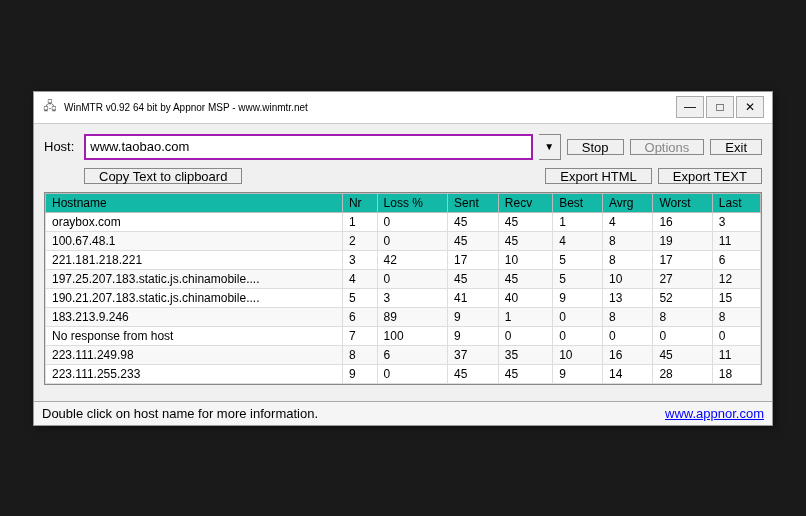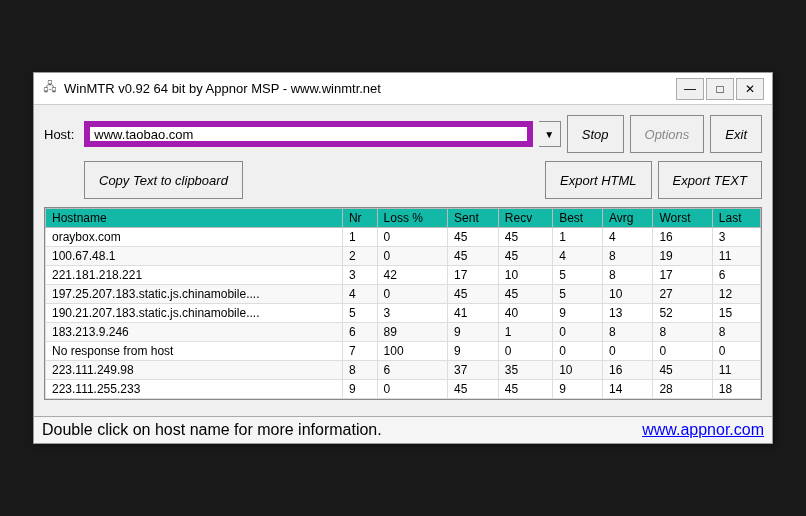"WinMTR v0.92 64 bit by" .titlebar-title { font-size: 13px -> 10px }
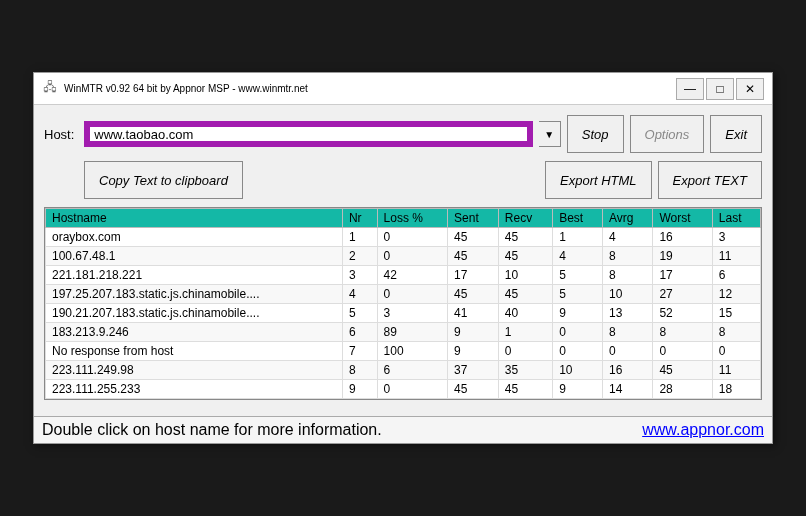"www.taobao.com" .host-input { border: 6px solid #a21caf -> 2px solid #a21caf }
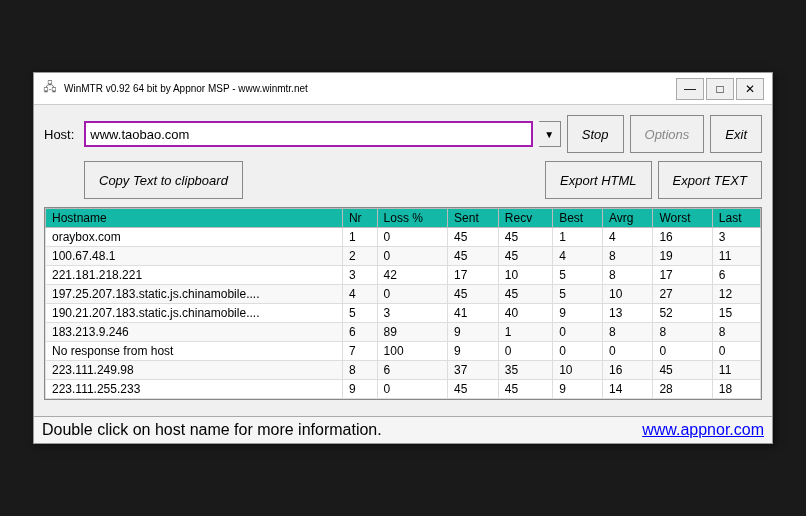"Stop" .btn { font-style: italic -> none; height: 38px -> 16px }
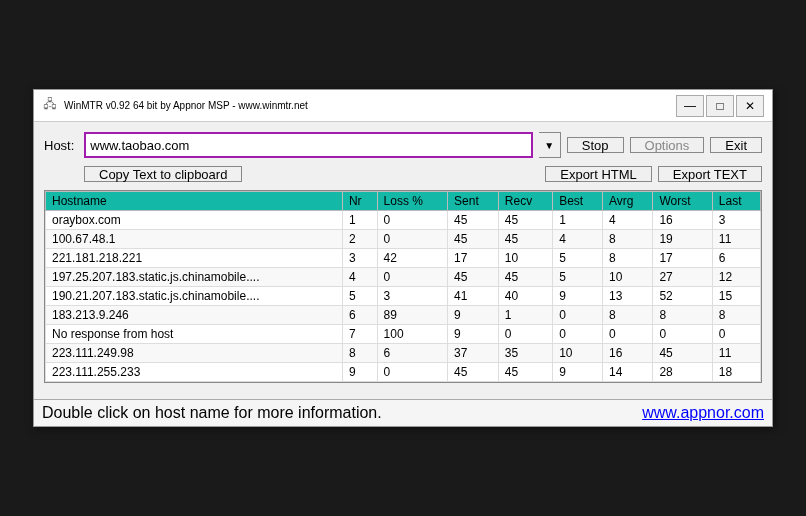"Double click on host name" .statusbar { font-size: 16px -> 13px }
